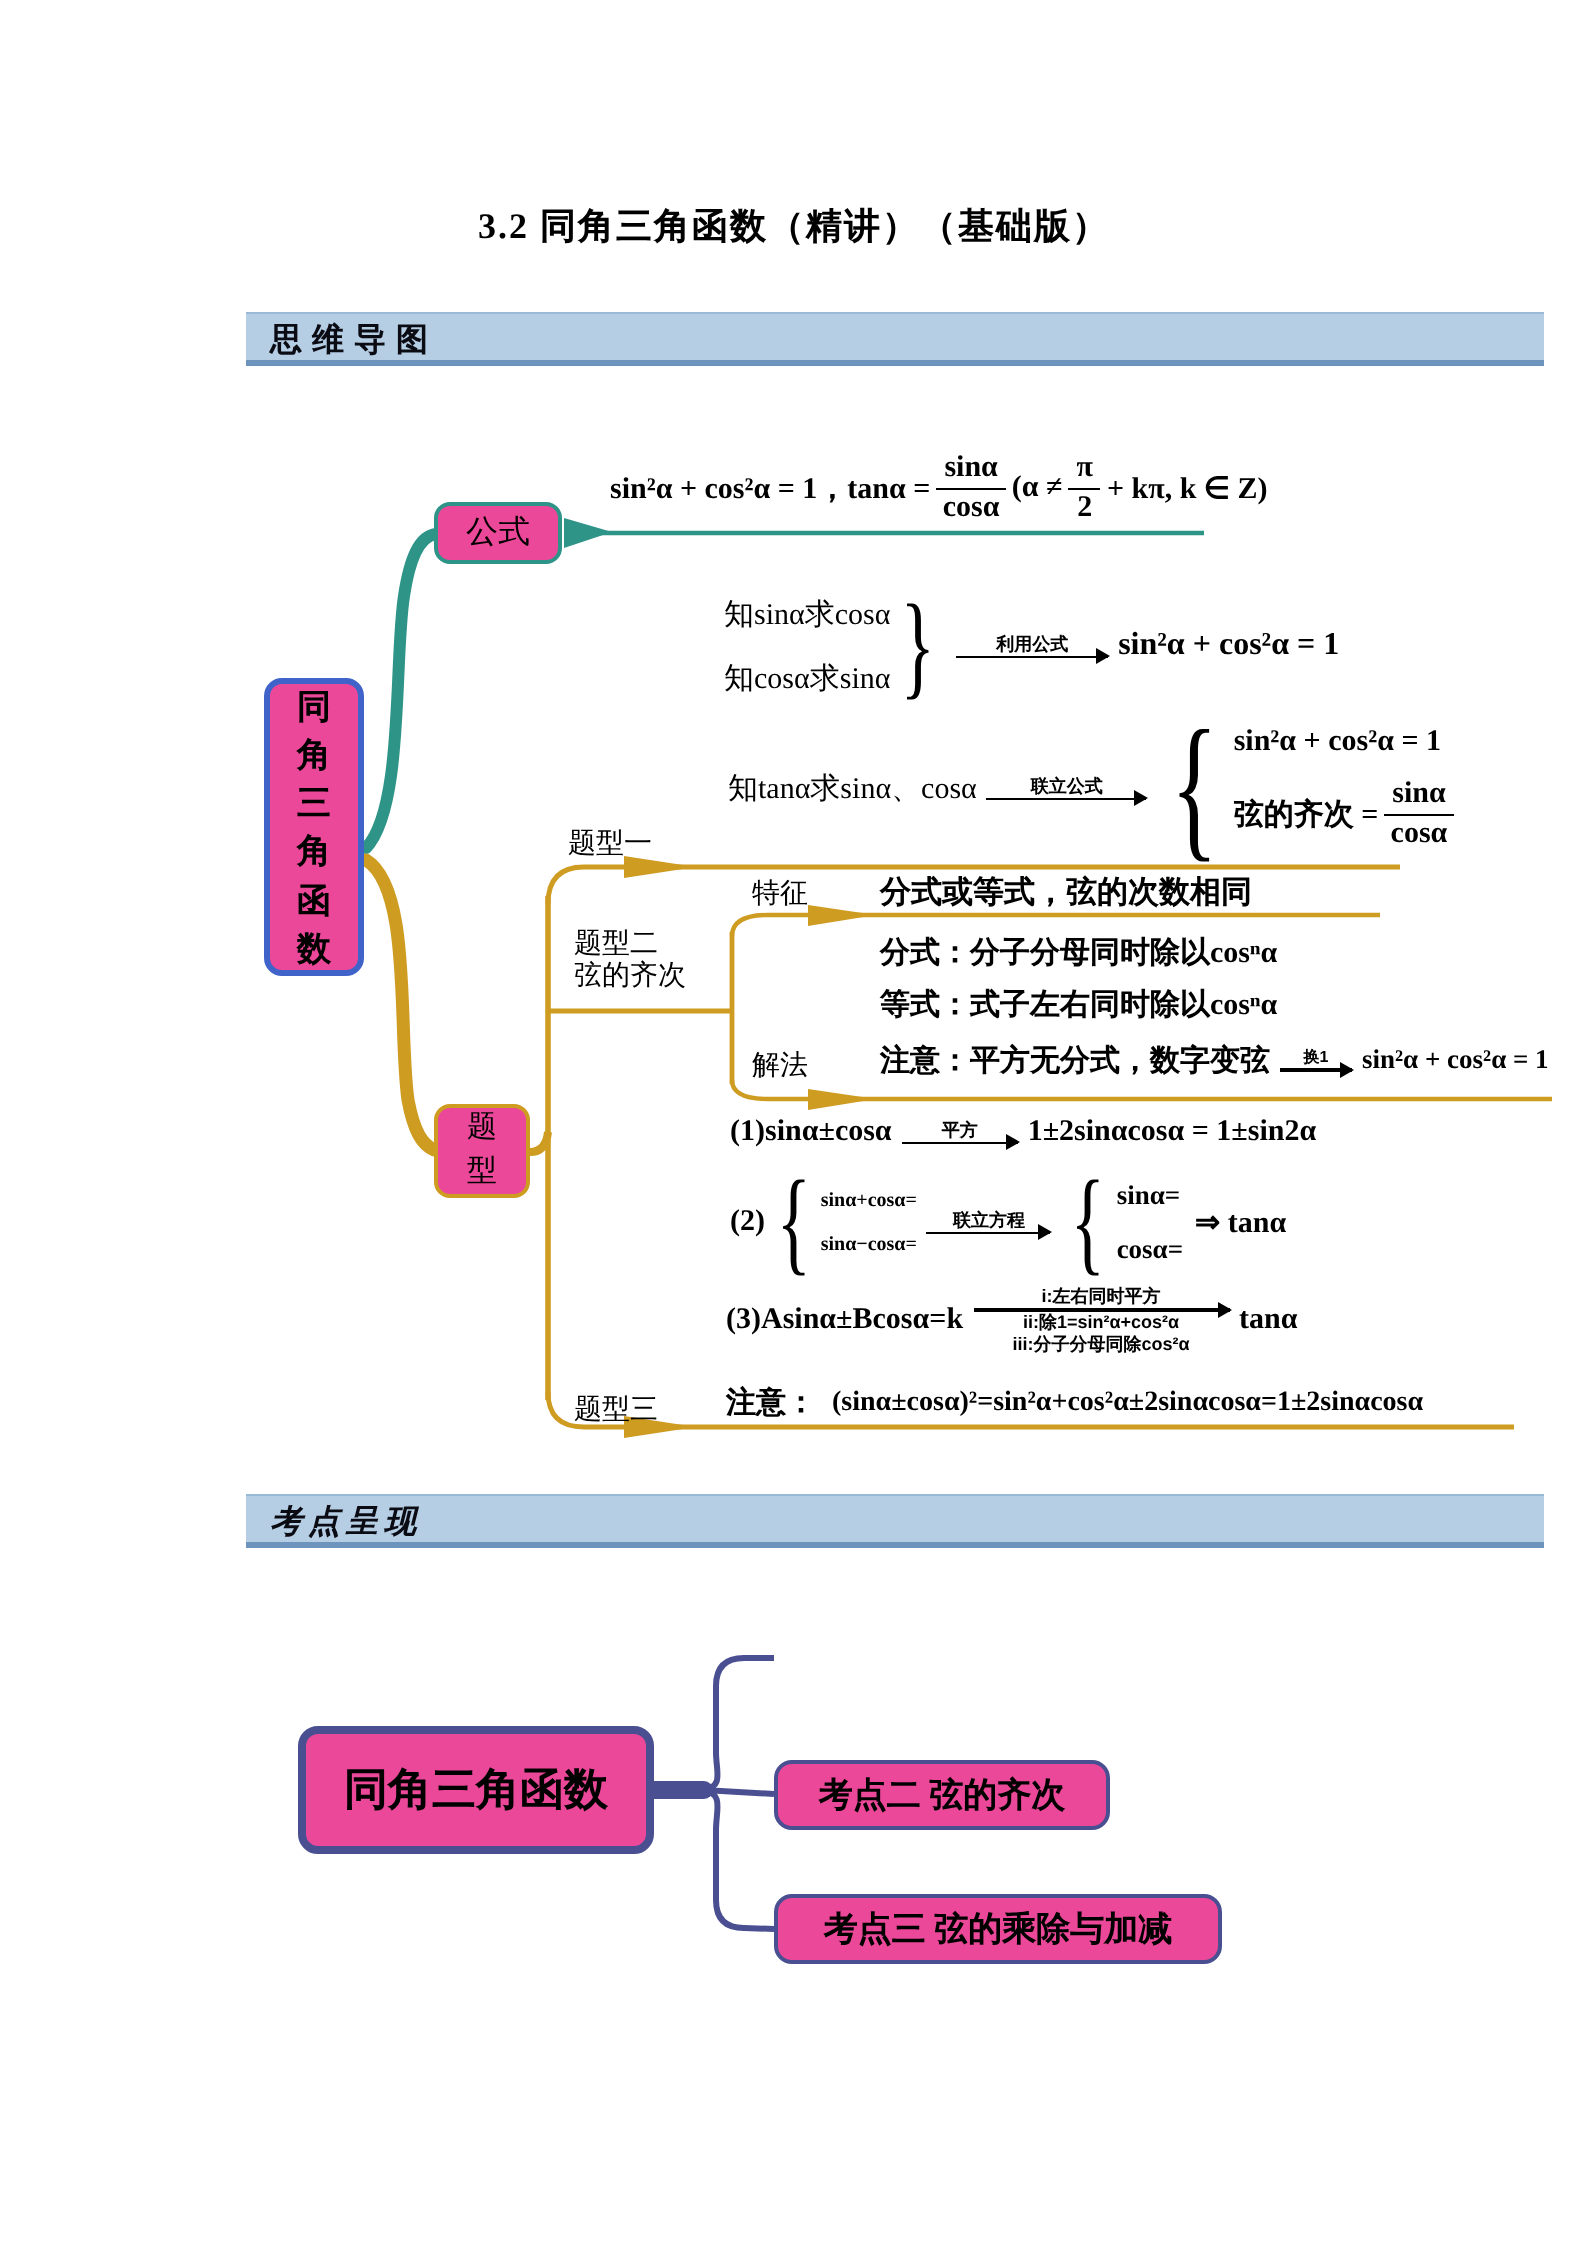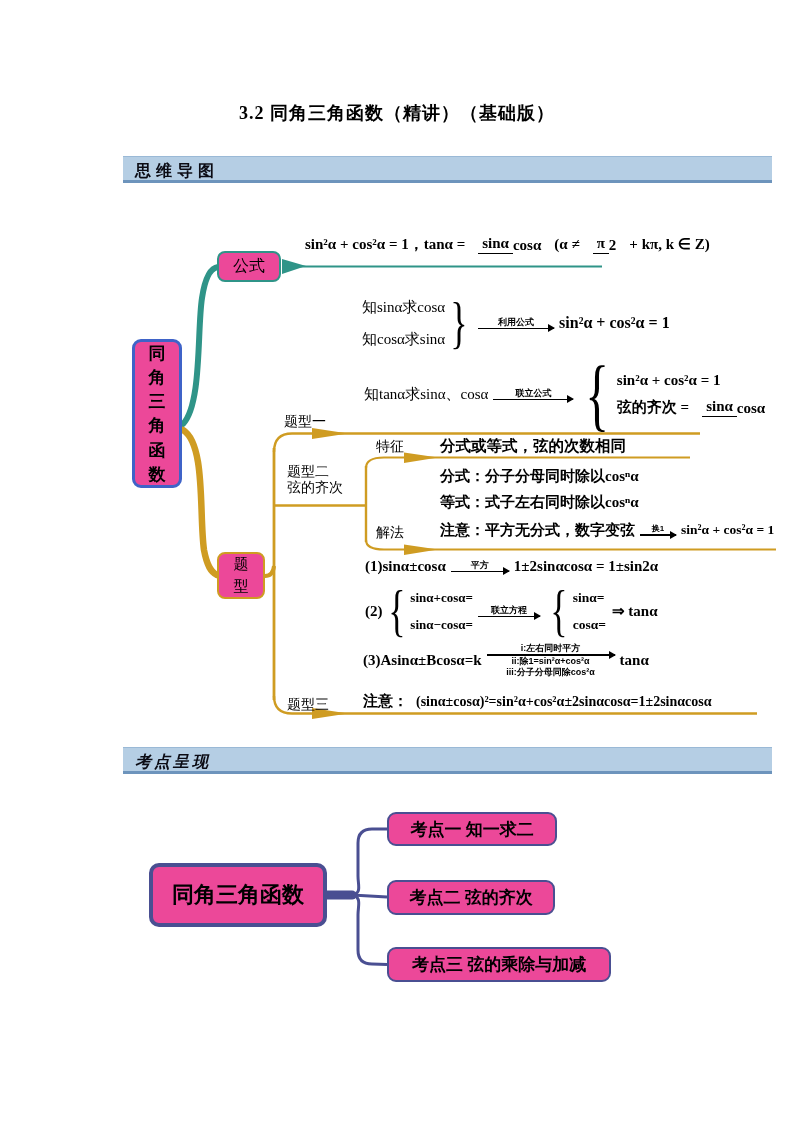"sinα" .fr { flex-direction: row -> column; margin: 0 13px -> 0 3px }
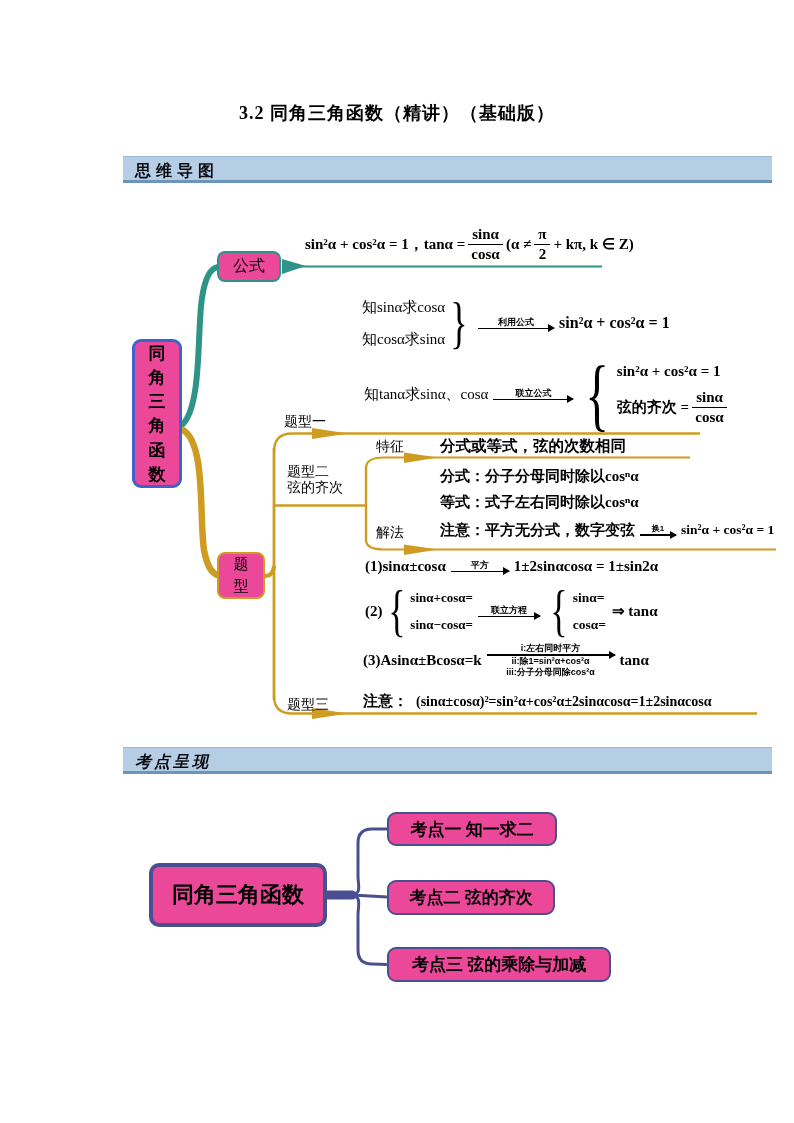"sinα+cosα=" span.mcol { font-size: 13px -> 10px }
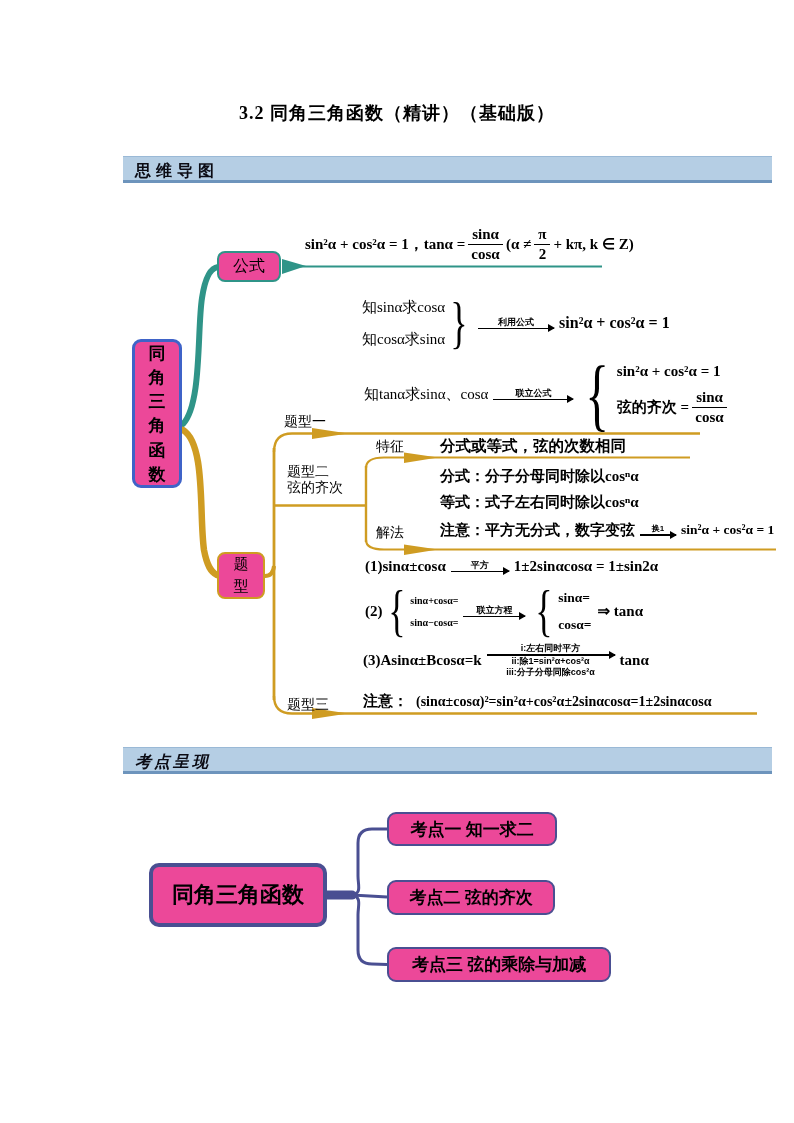"考点一 知一求二" div.abs { html: <div> <span>考点一 知一求二</span> </div> -> none }
